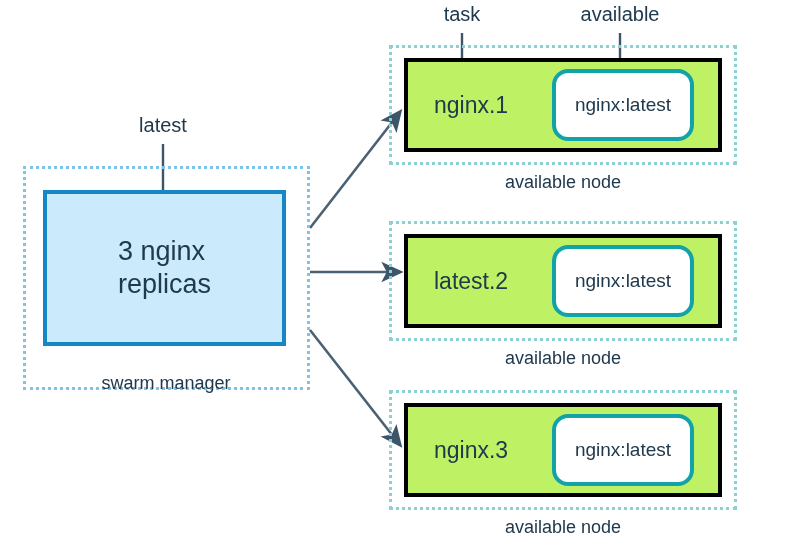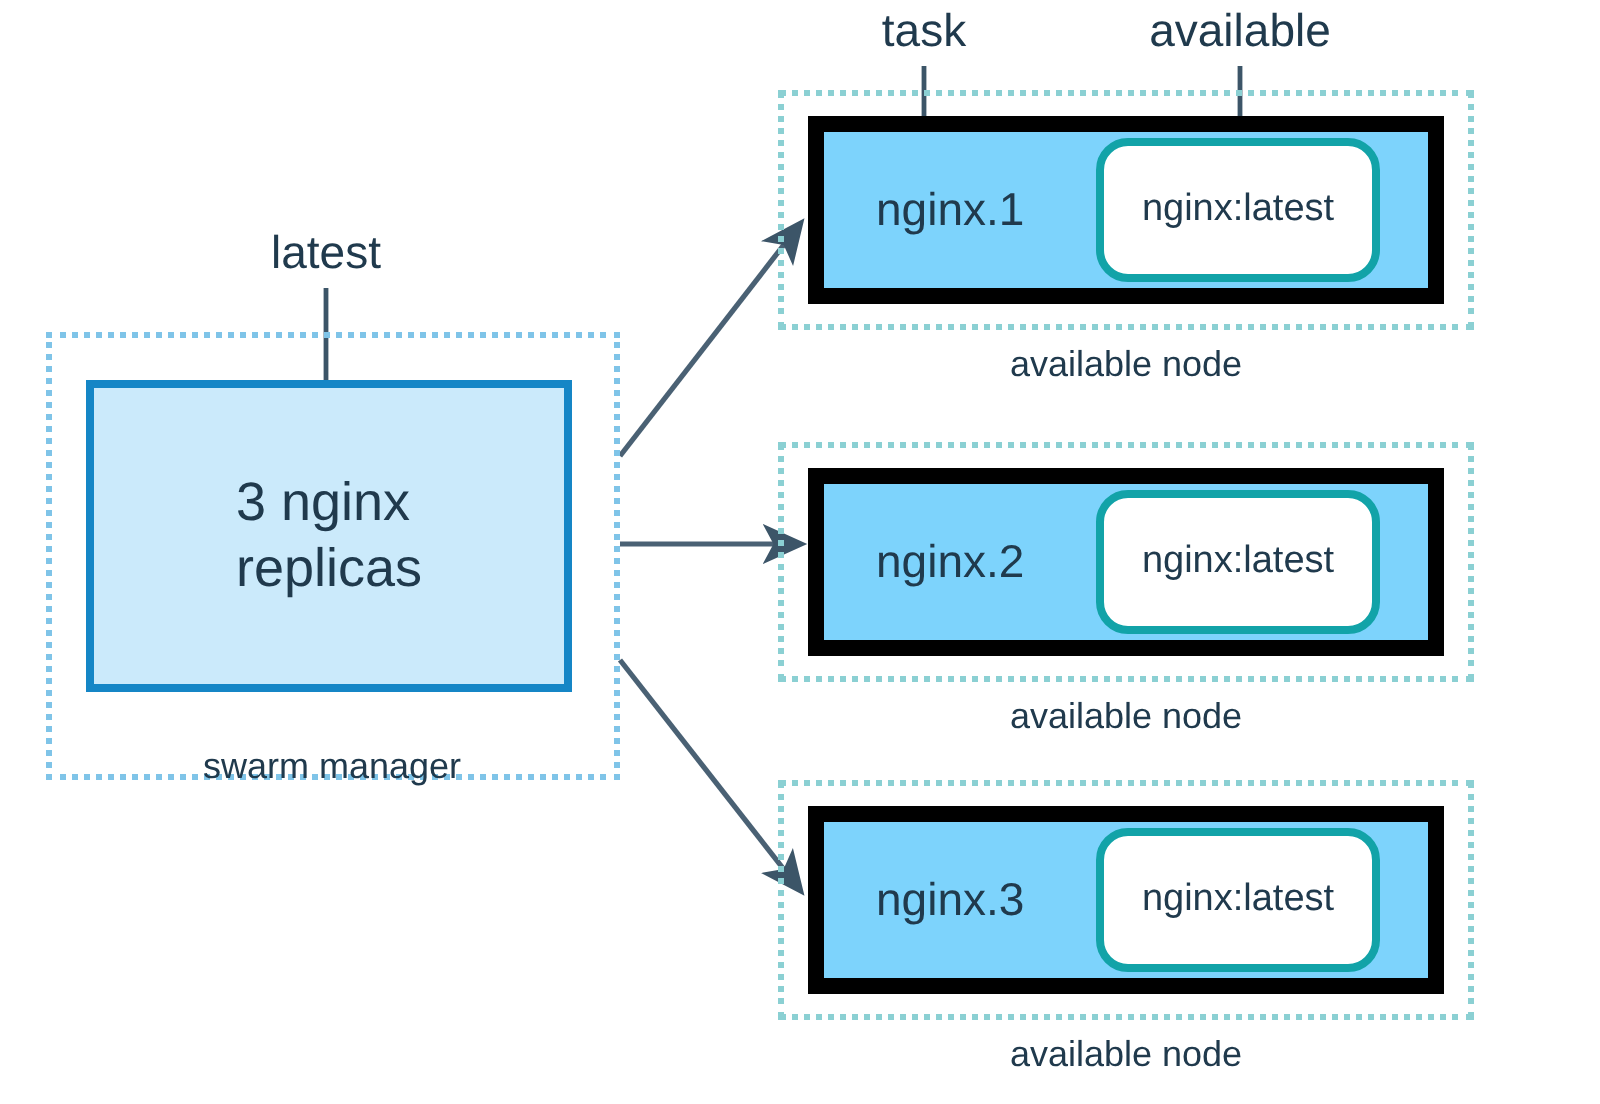"task" .annot { font-size: 23px -> 20px }
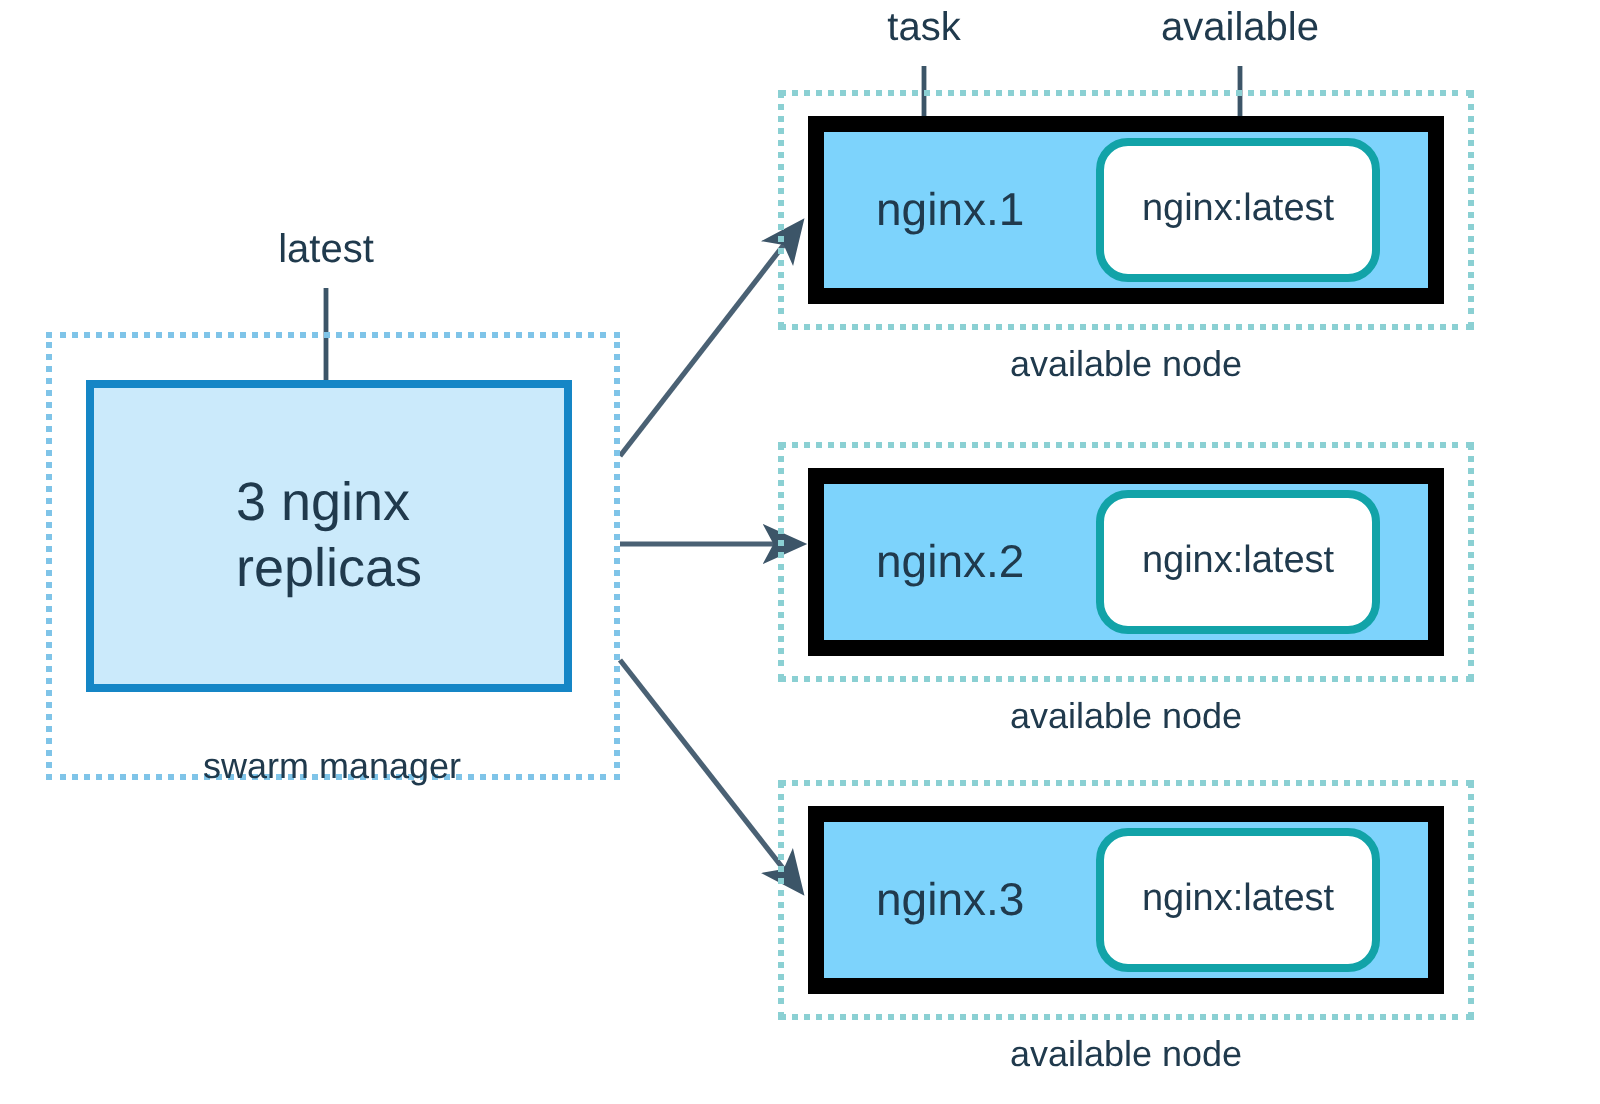"nginx.1" .node-box { background: #7dd3fc -> #bef264; border: 8px solid #000000 -> 4px solid #000000 }
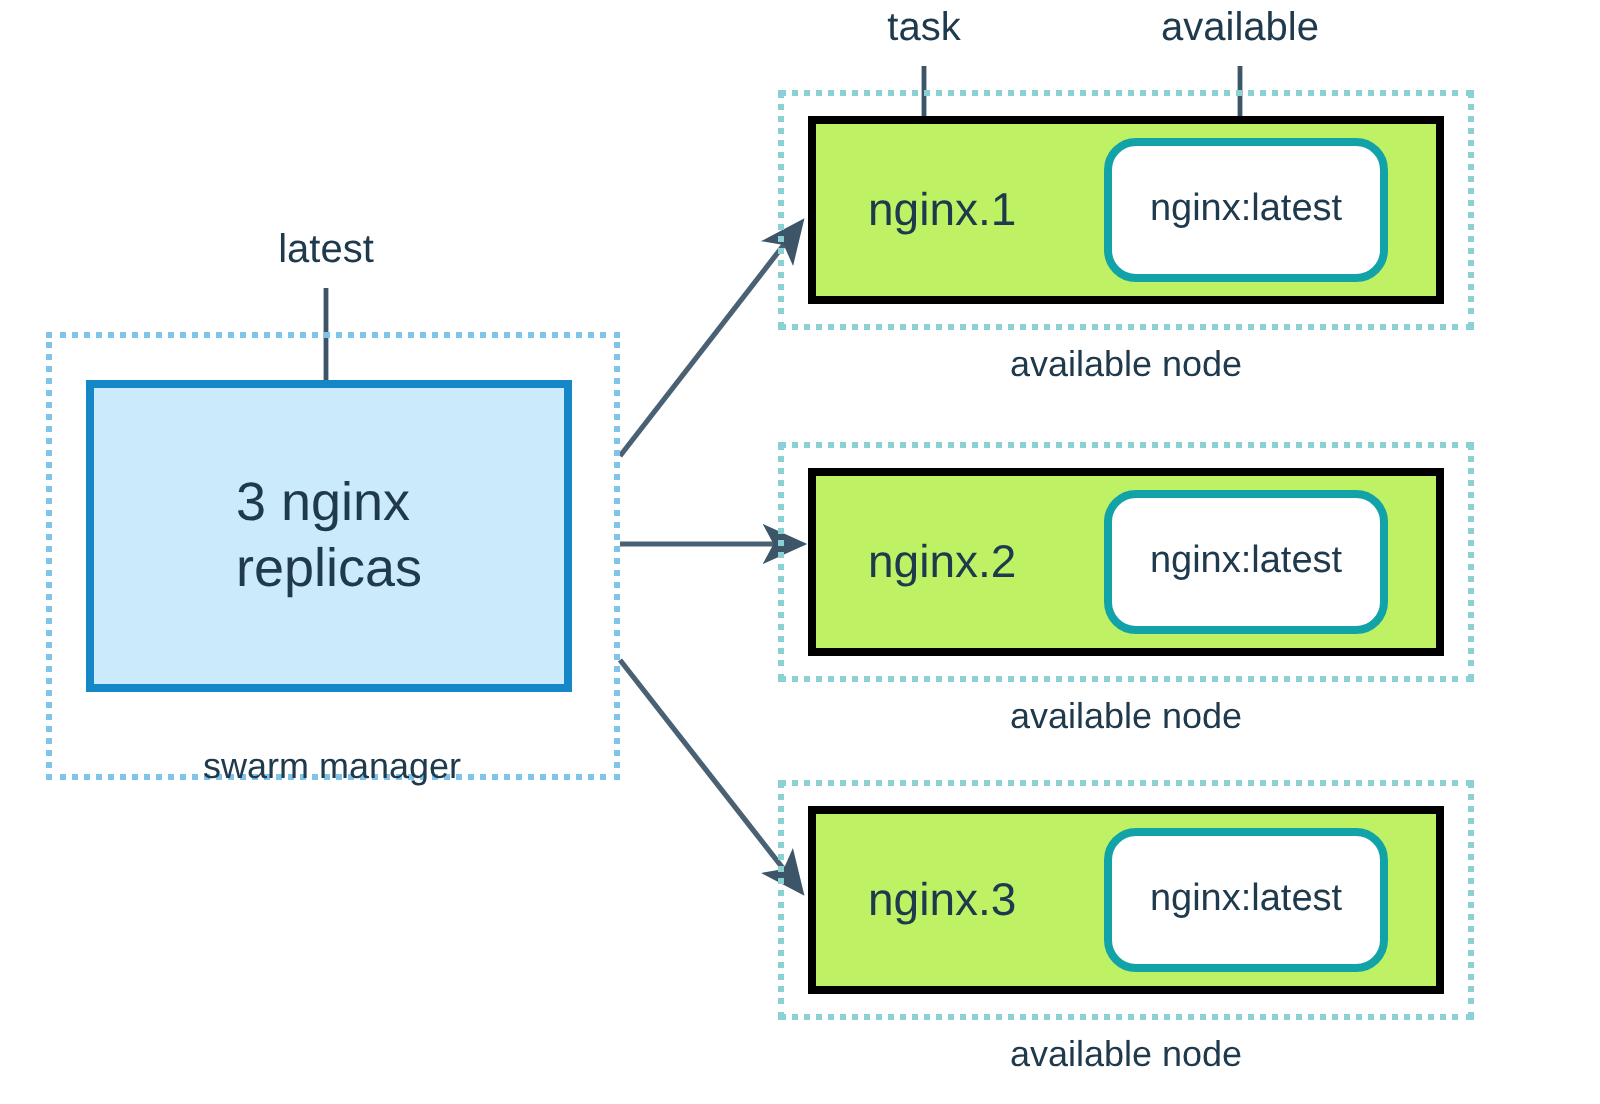"nginx.2" div.task-label { text: nginx.2 -> latest.2 }
